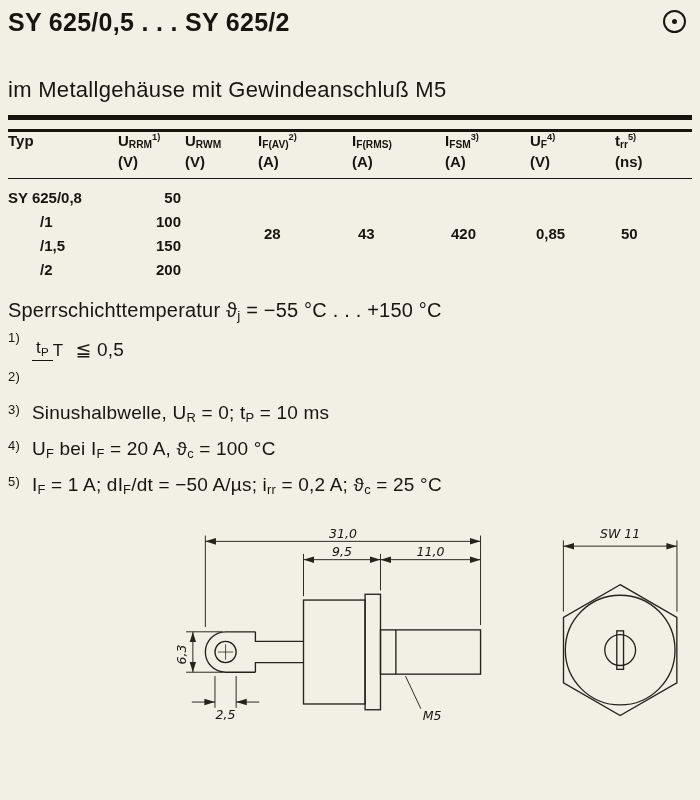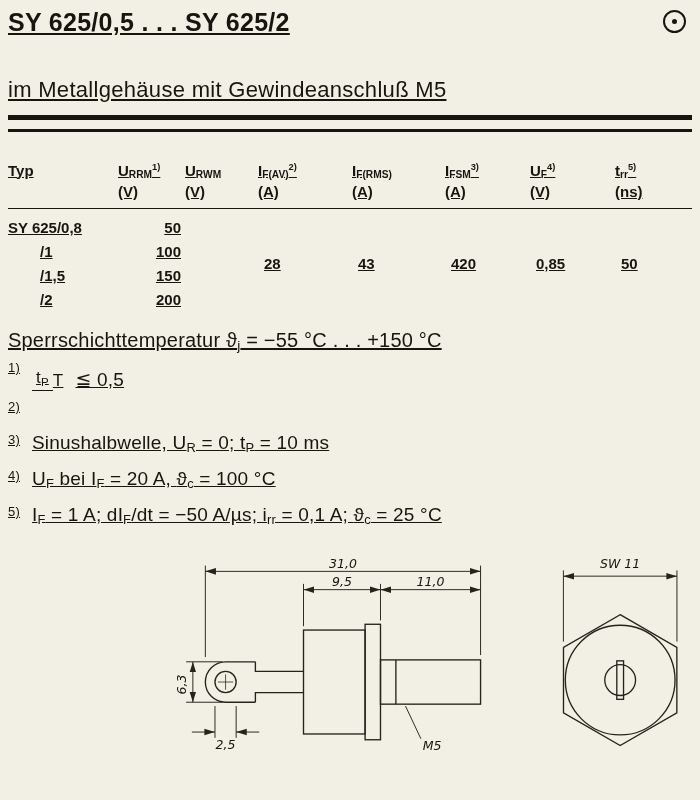"SY 625/0,5 . . ." .page { text-decoration: underline -> none }
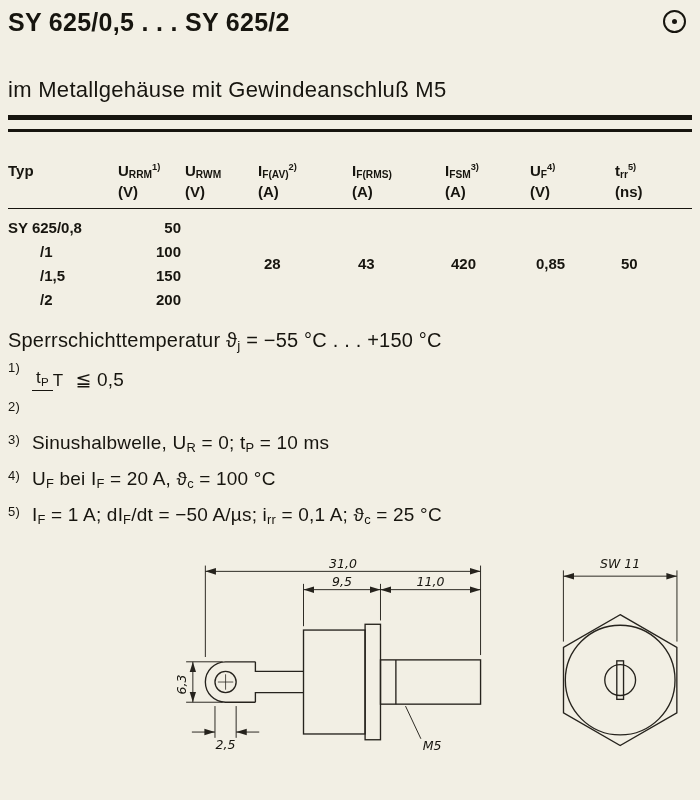"Typ" .thead { margin-top: 30px -> none }
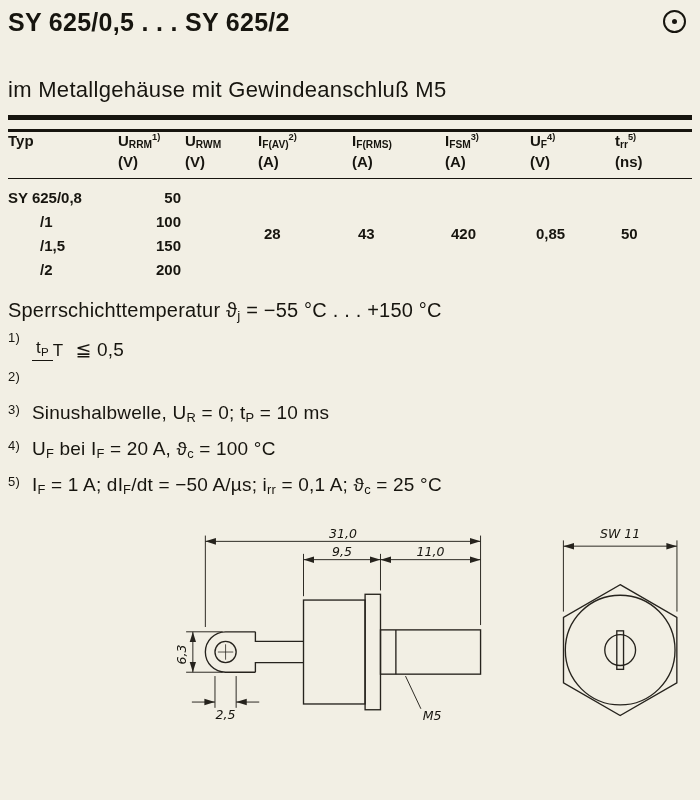"= 0,1 A;" span { text: 0,1 -> 0,2 }
